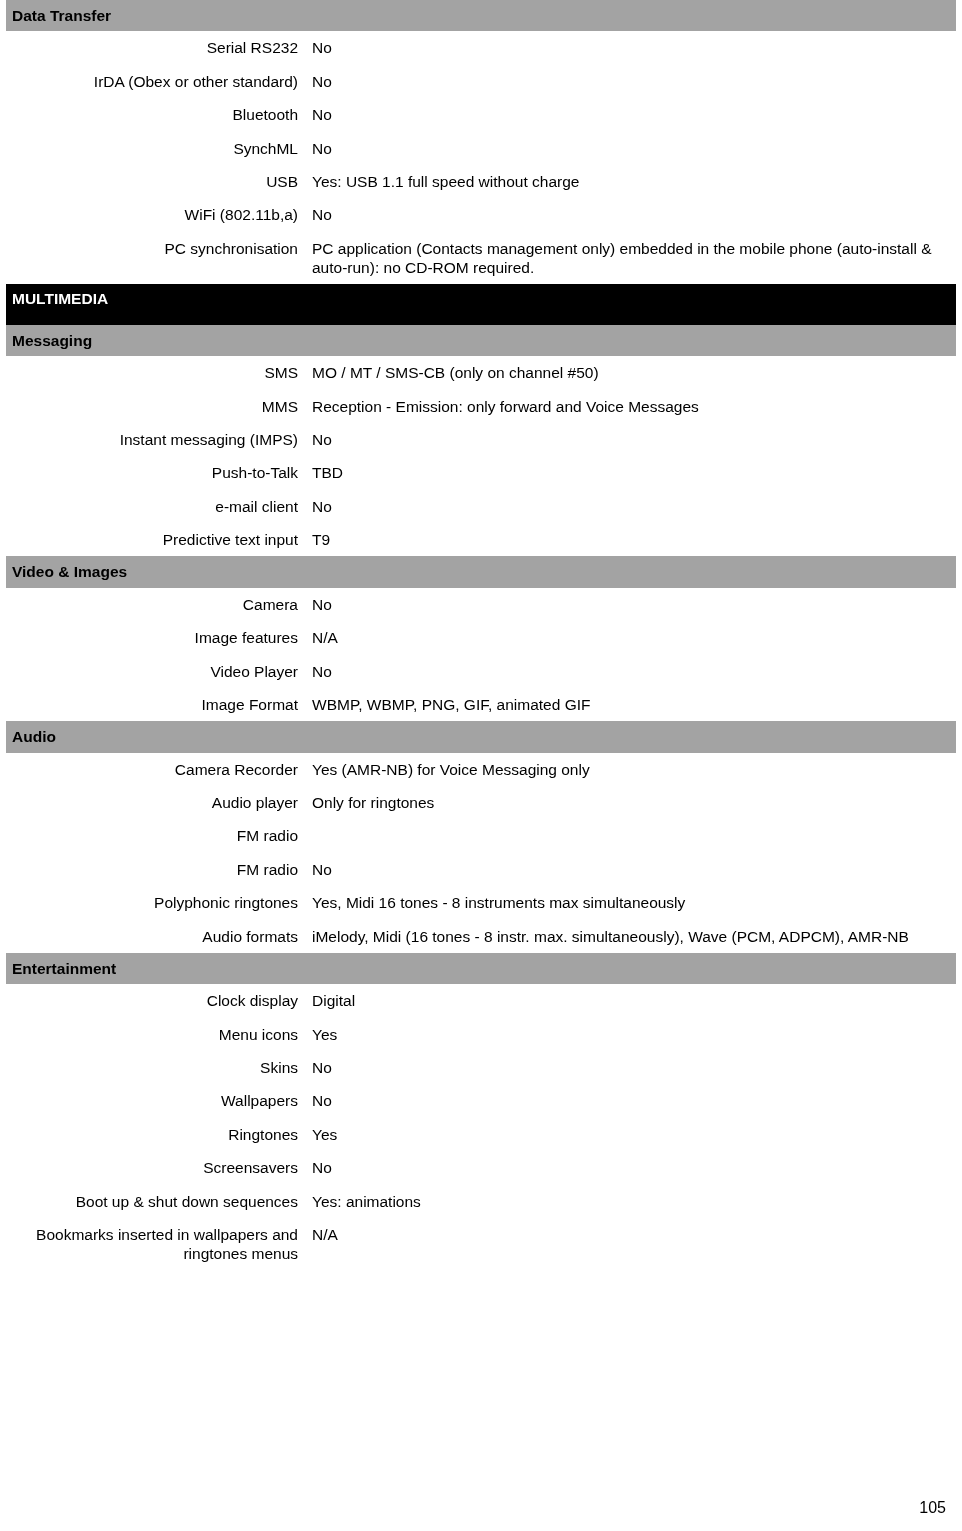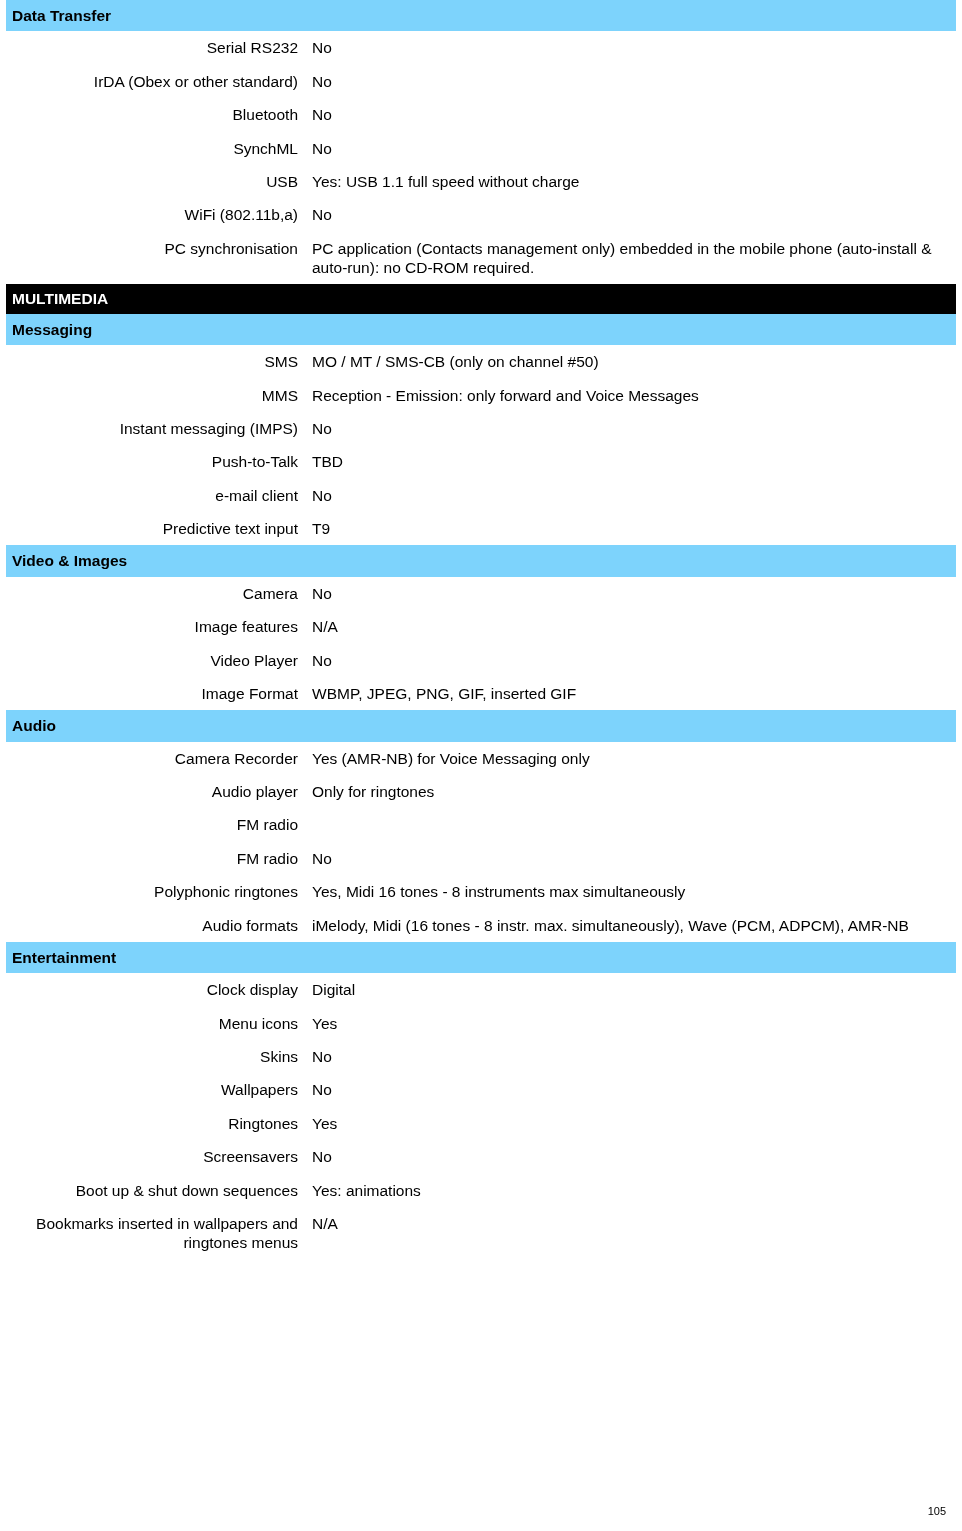"Data Transfer" tr.group-header td { background: #7dd3fc -> #a3a3a3 }
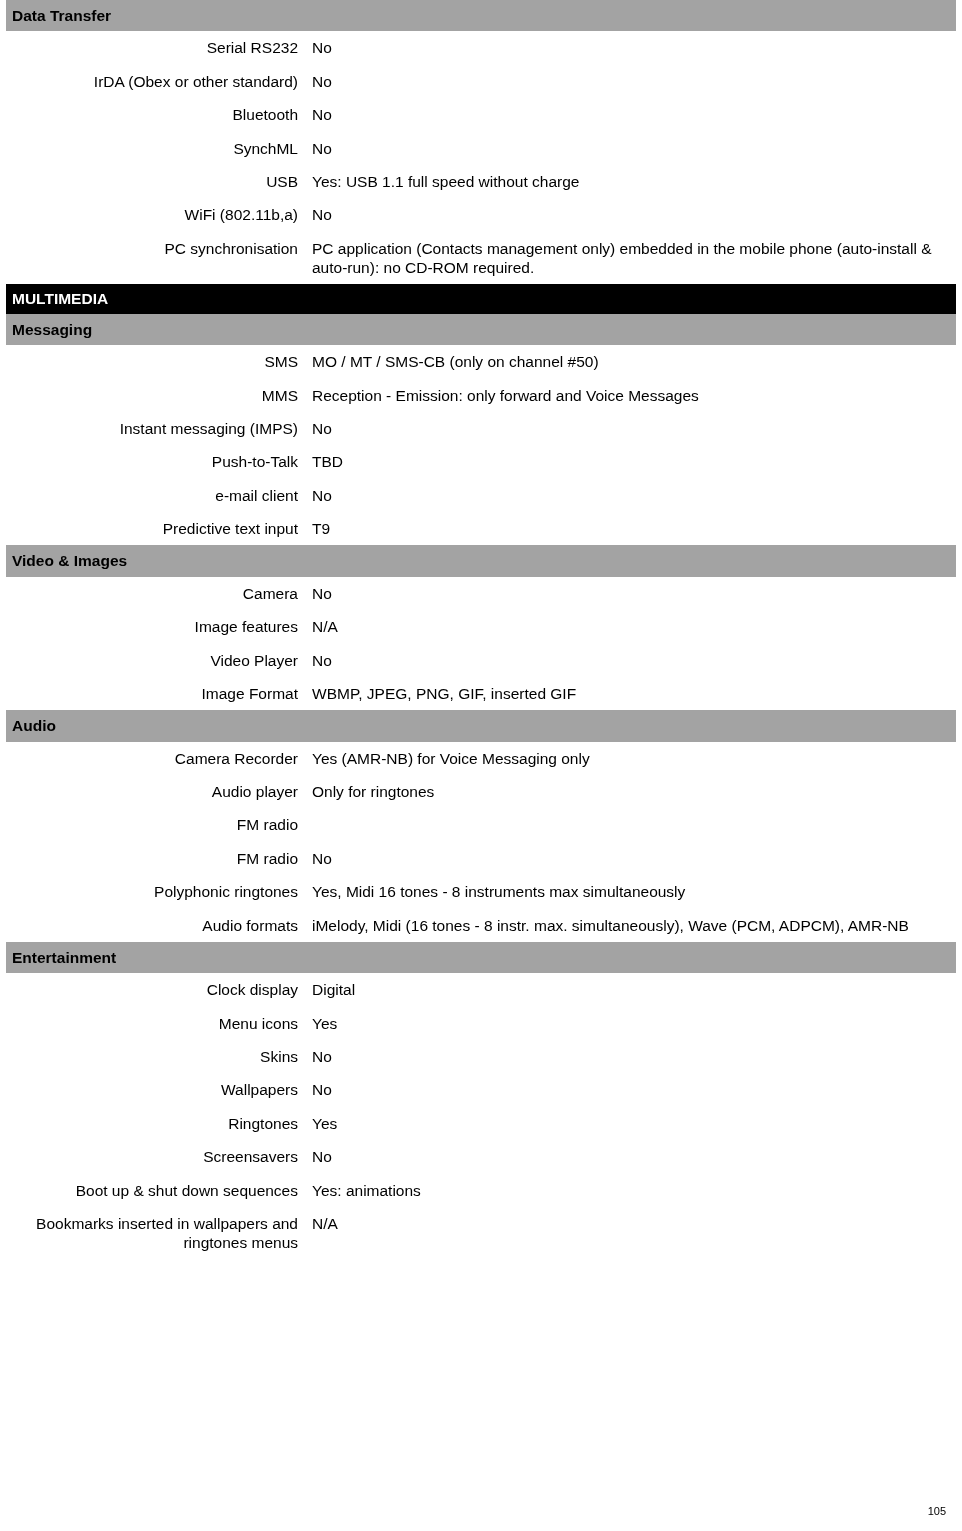"MULTIMEDIA" tr.section-header td { padding: 5px 8px 5px 6px -> 5px 8px 16px 6px }
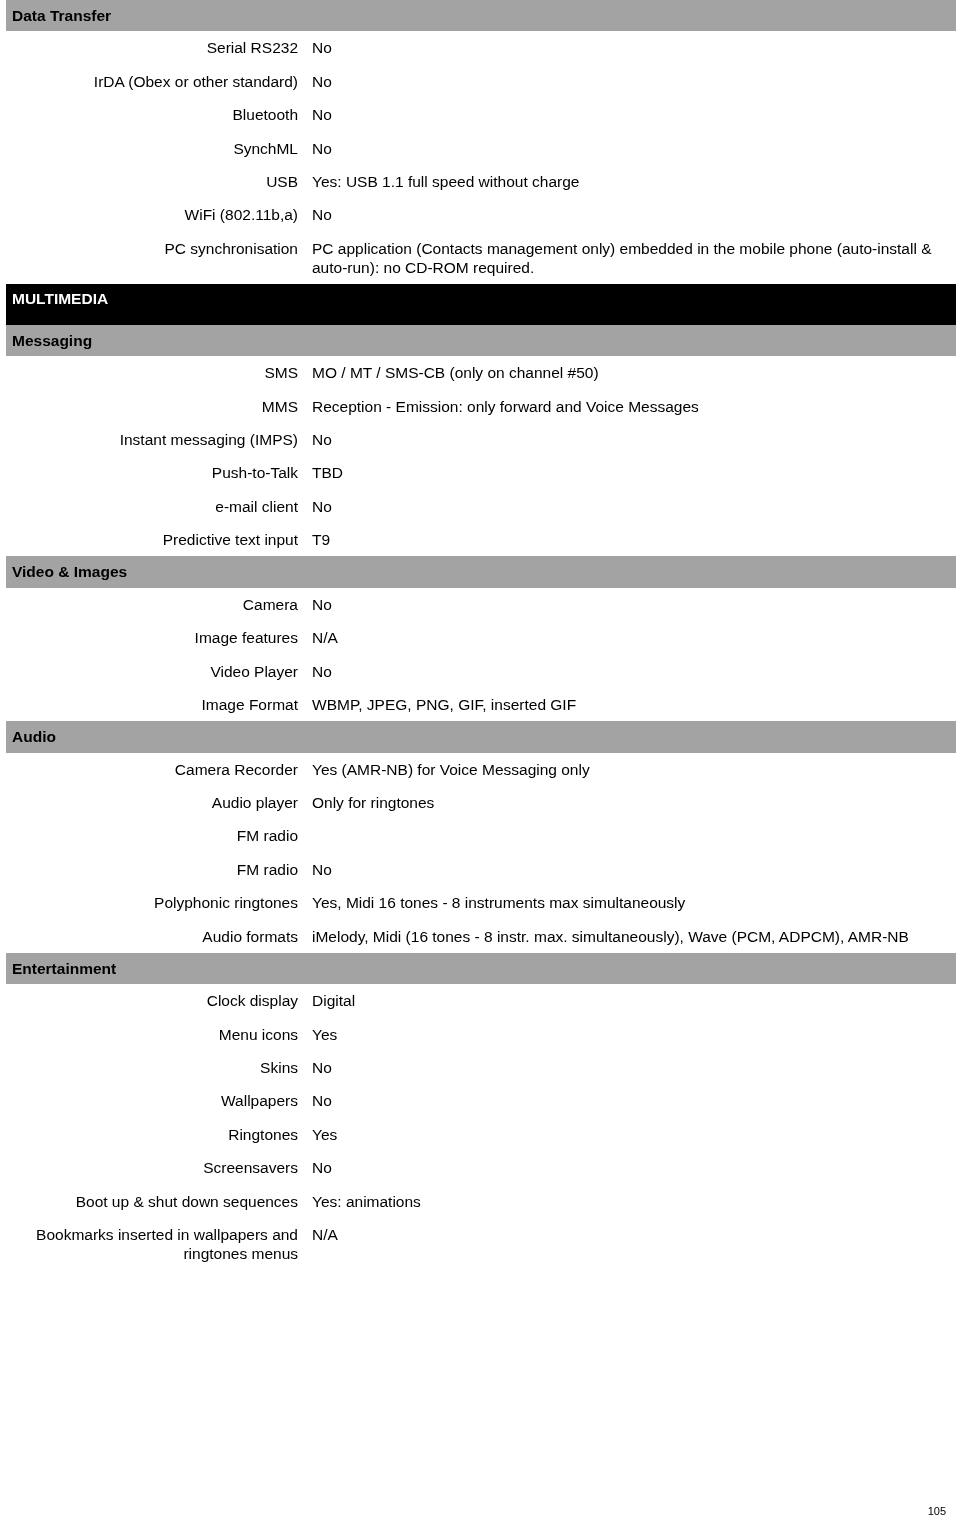"WBMP, JPEG, PNG, GIF, inserted" td.value { text: JPEG, PNG, GIF, inserted -> WBMP, PNG, GIF, animated }
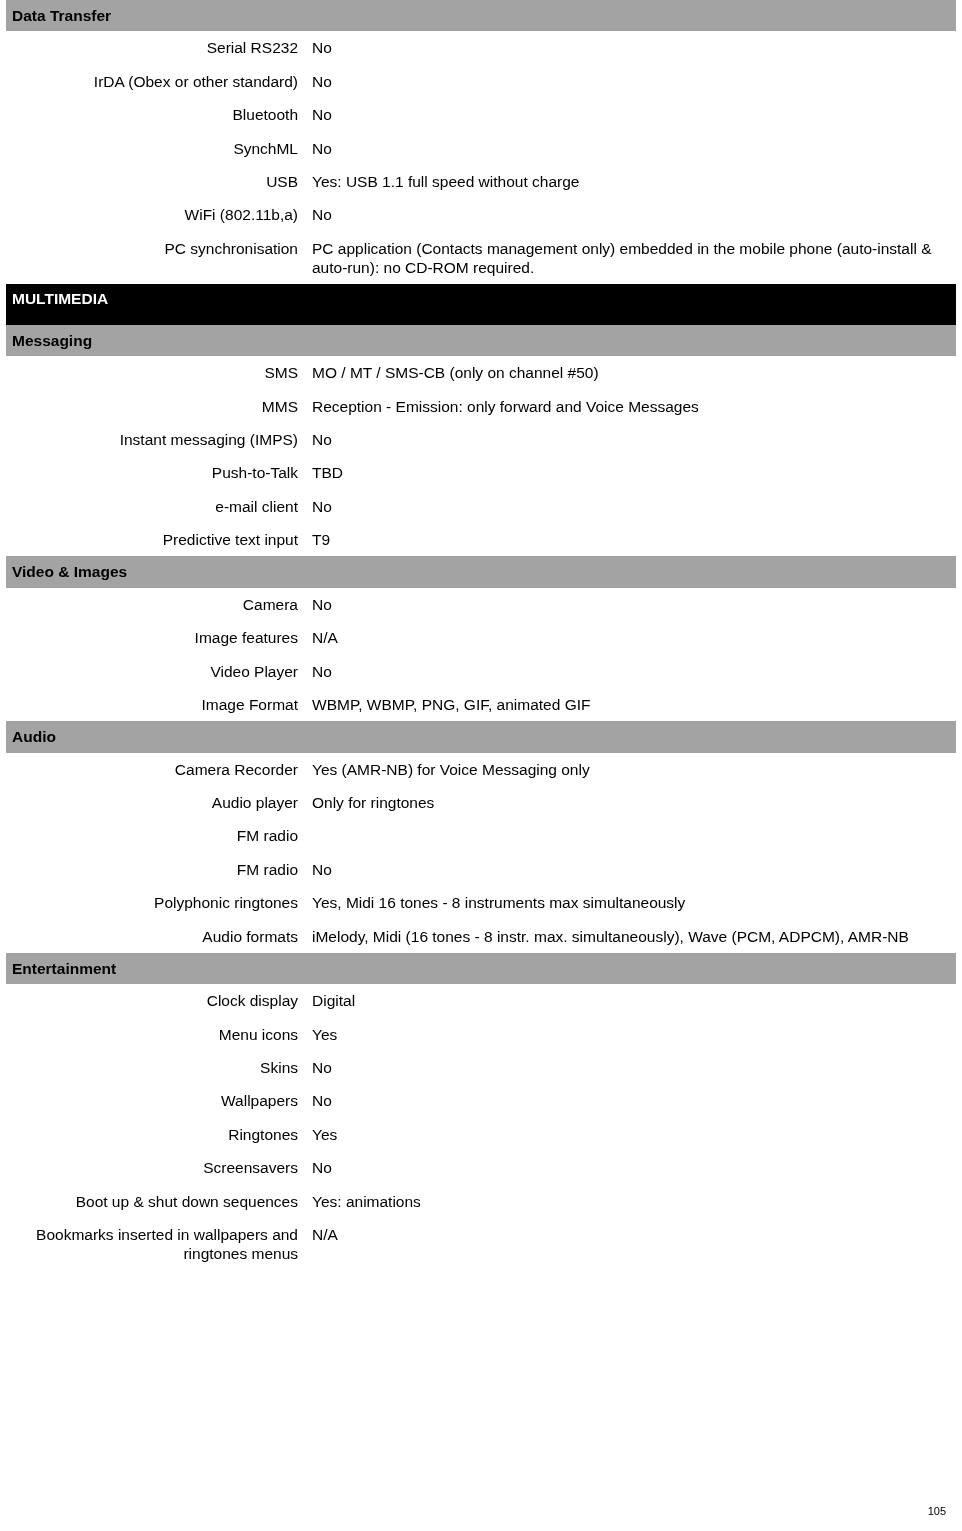"105" .page-number { font-size: 11px -> 16px }
